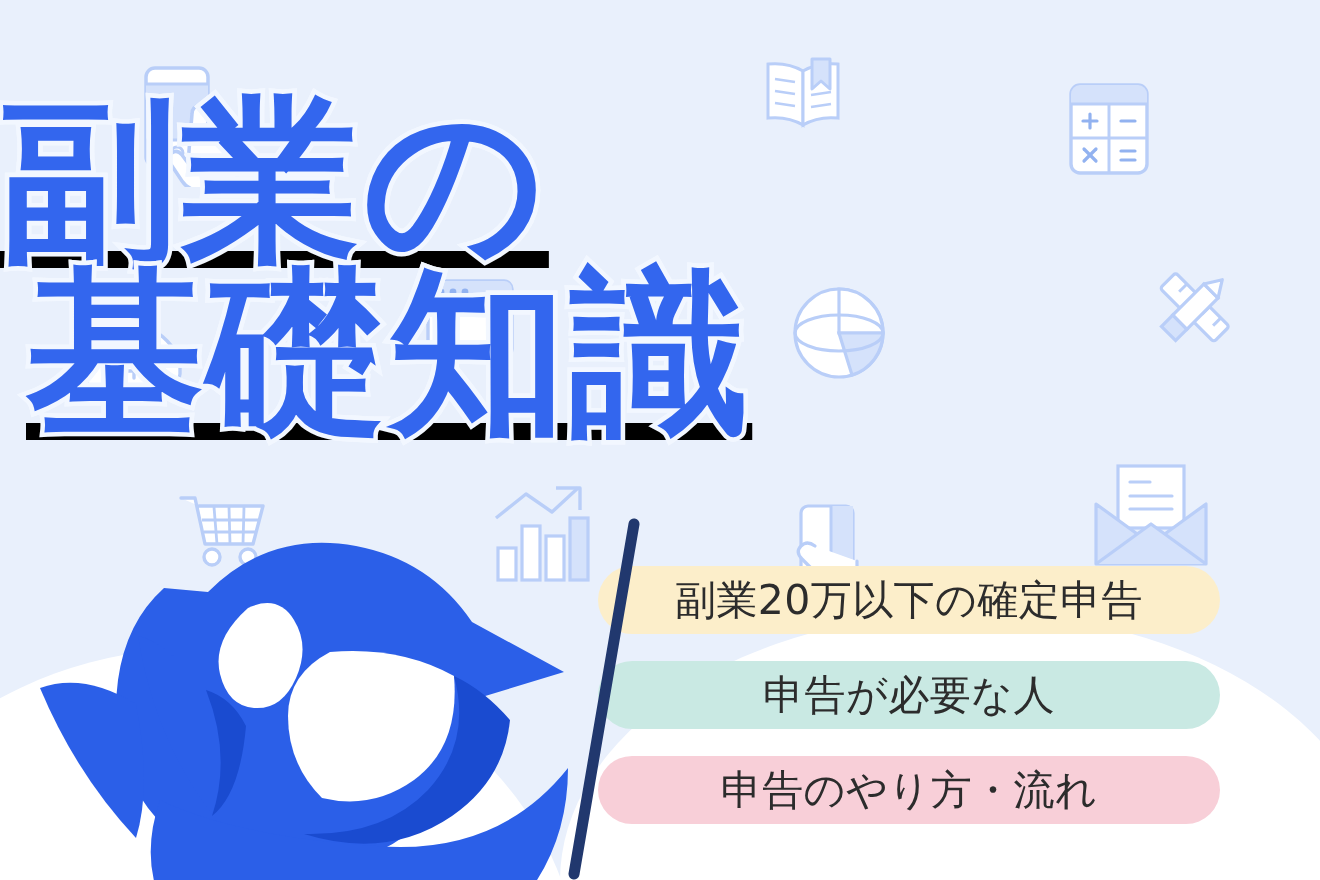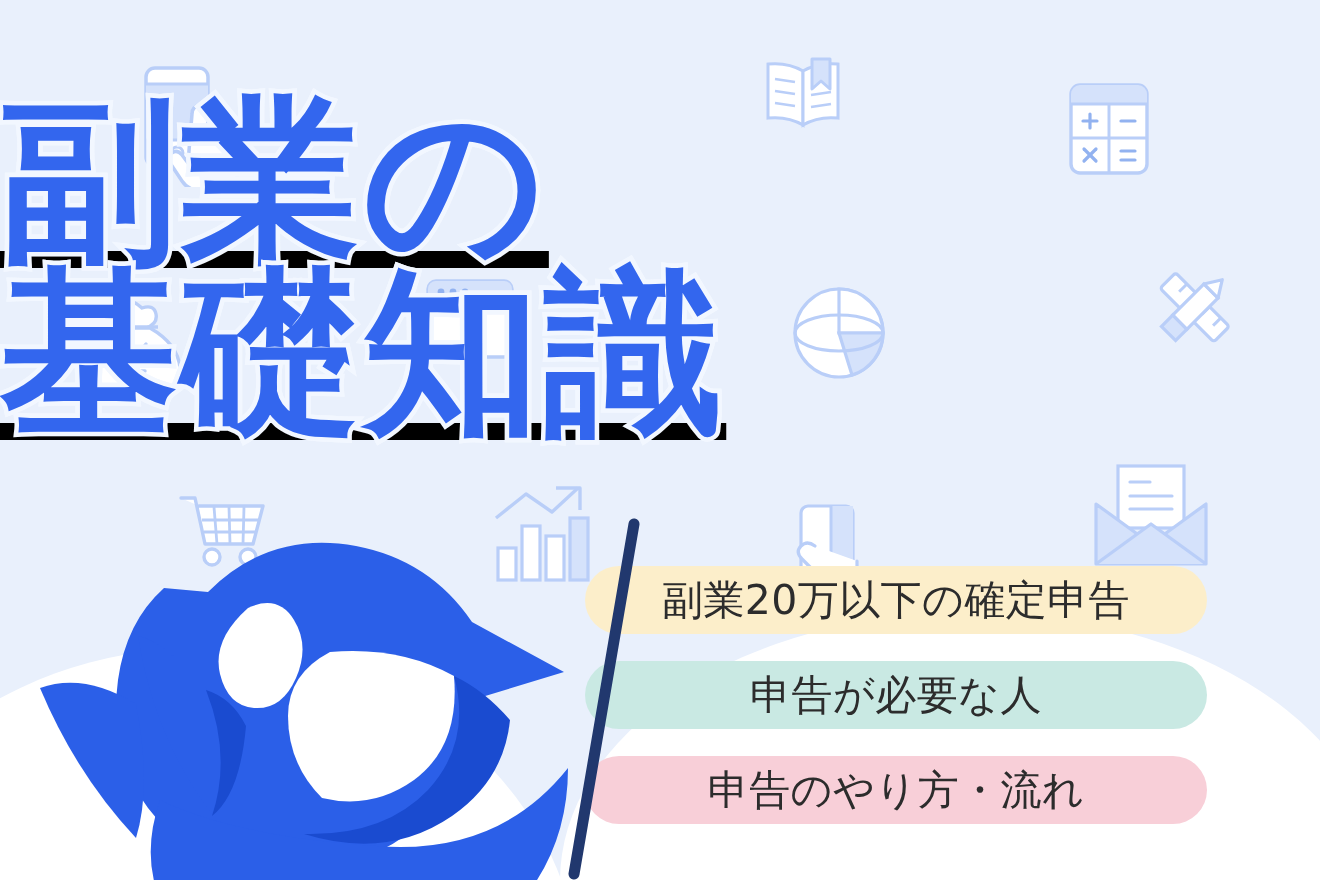"基礎知識" .title-line-2 { padding-left: none -> 26px }
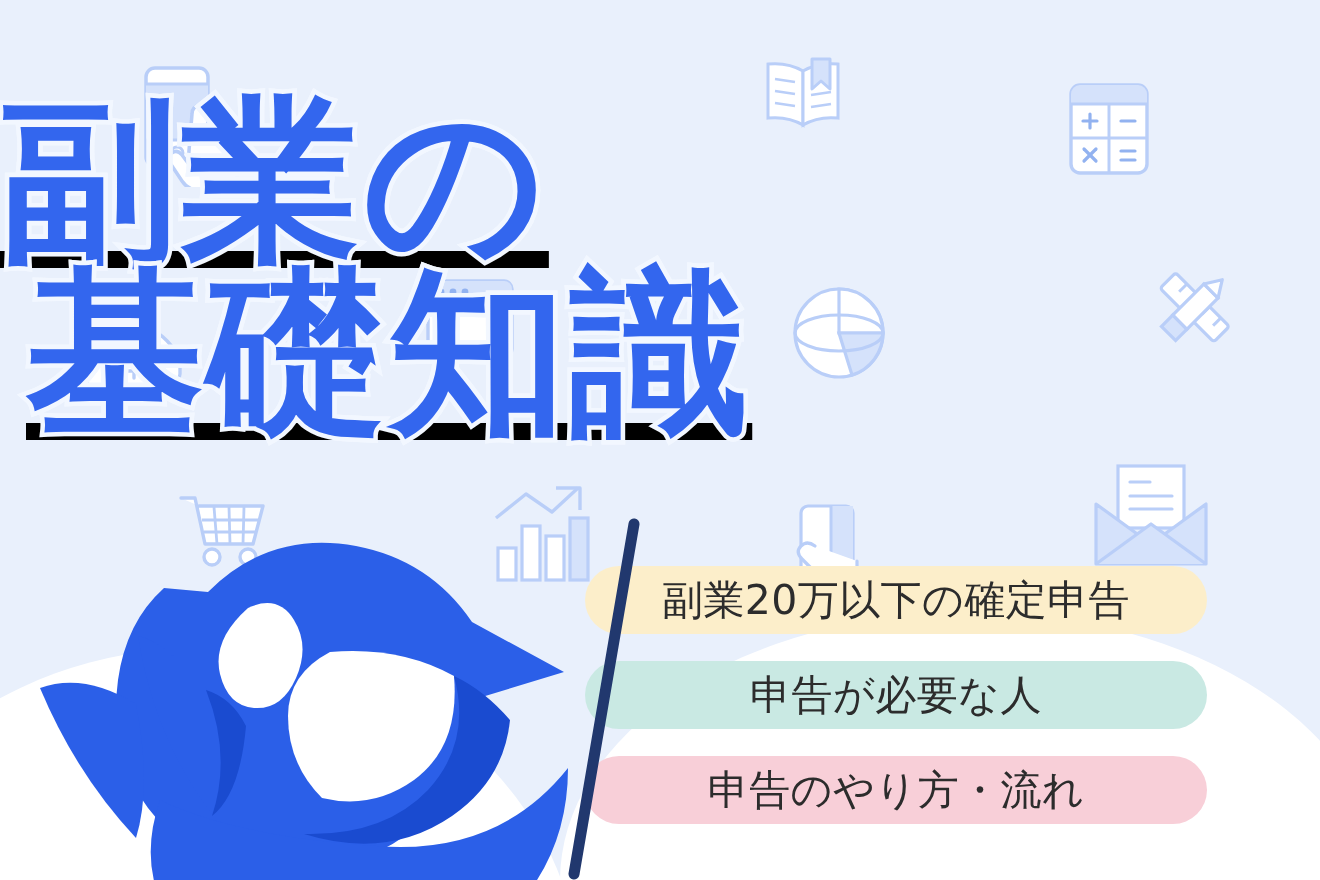"副業20万以下の確定申告" .pills { left: 585px -> 598px }
